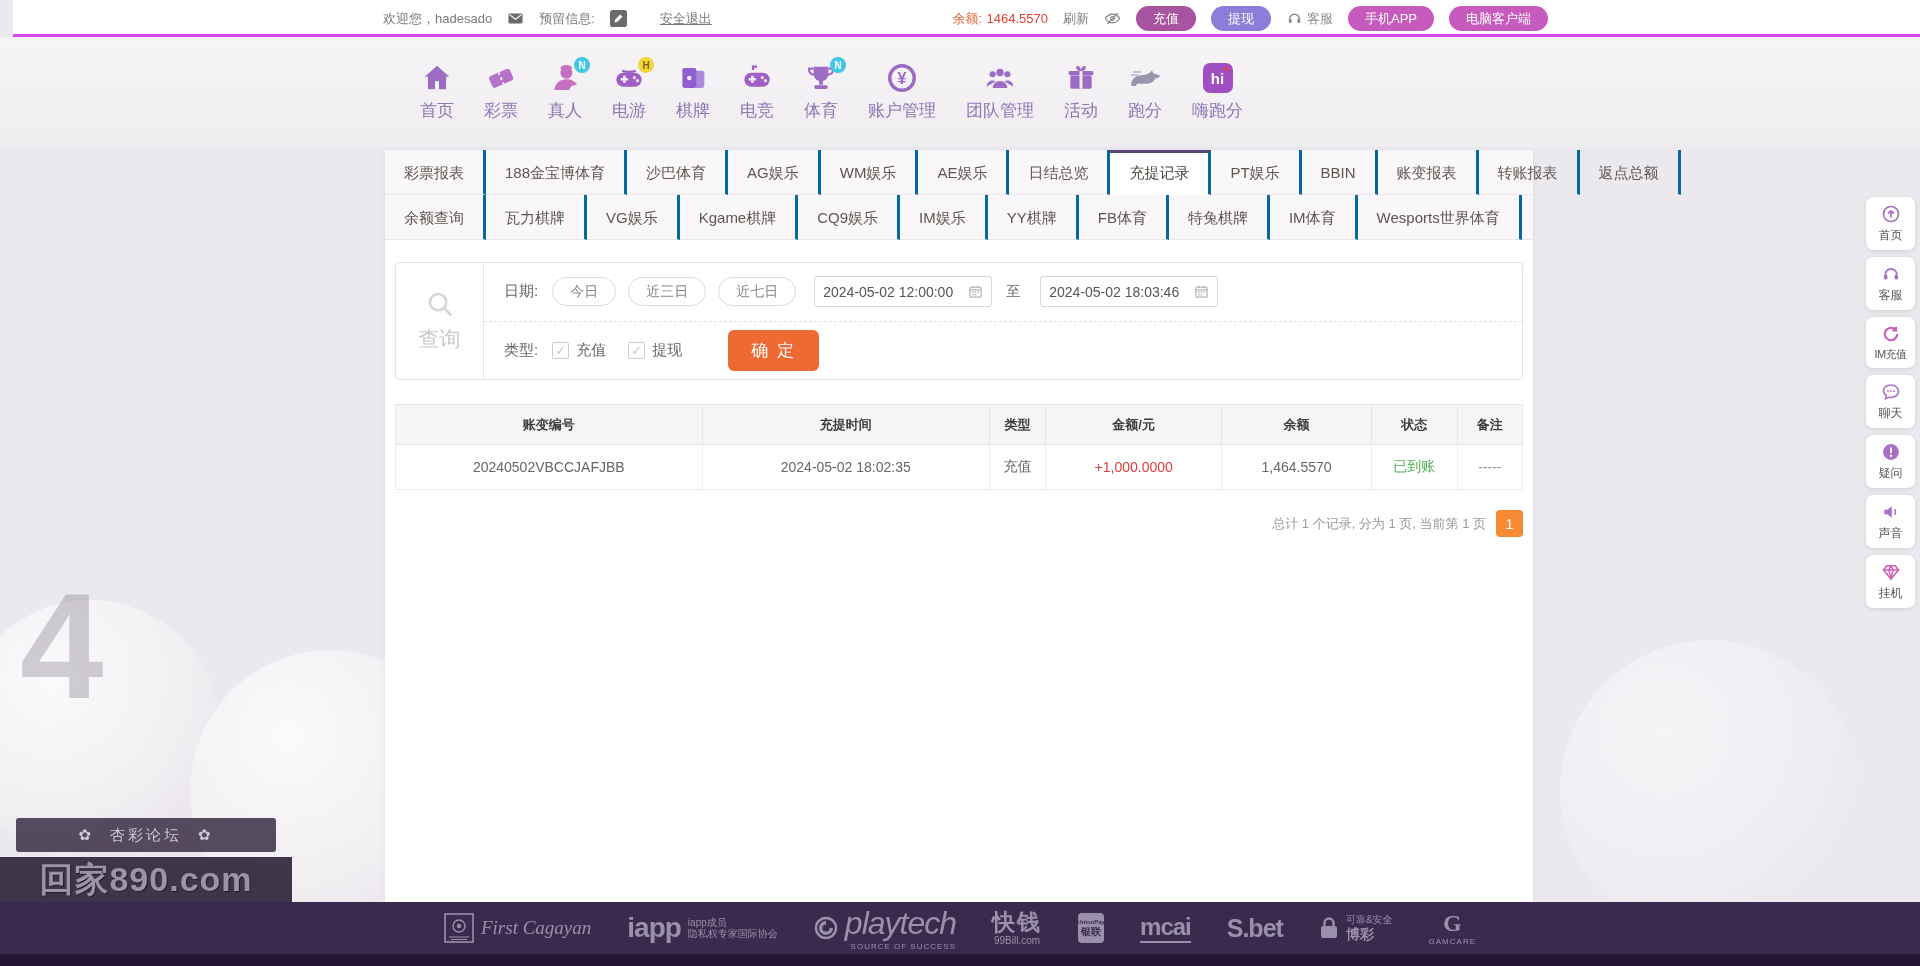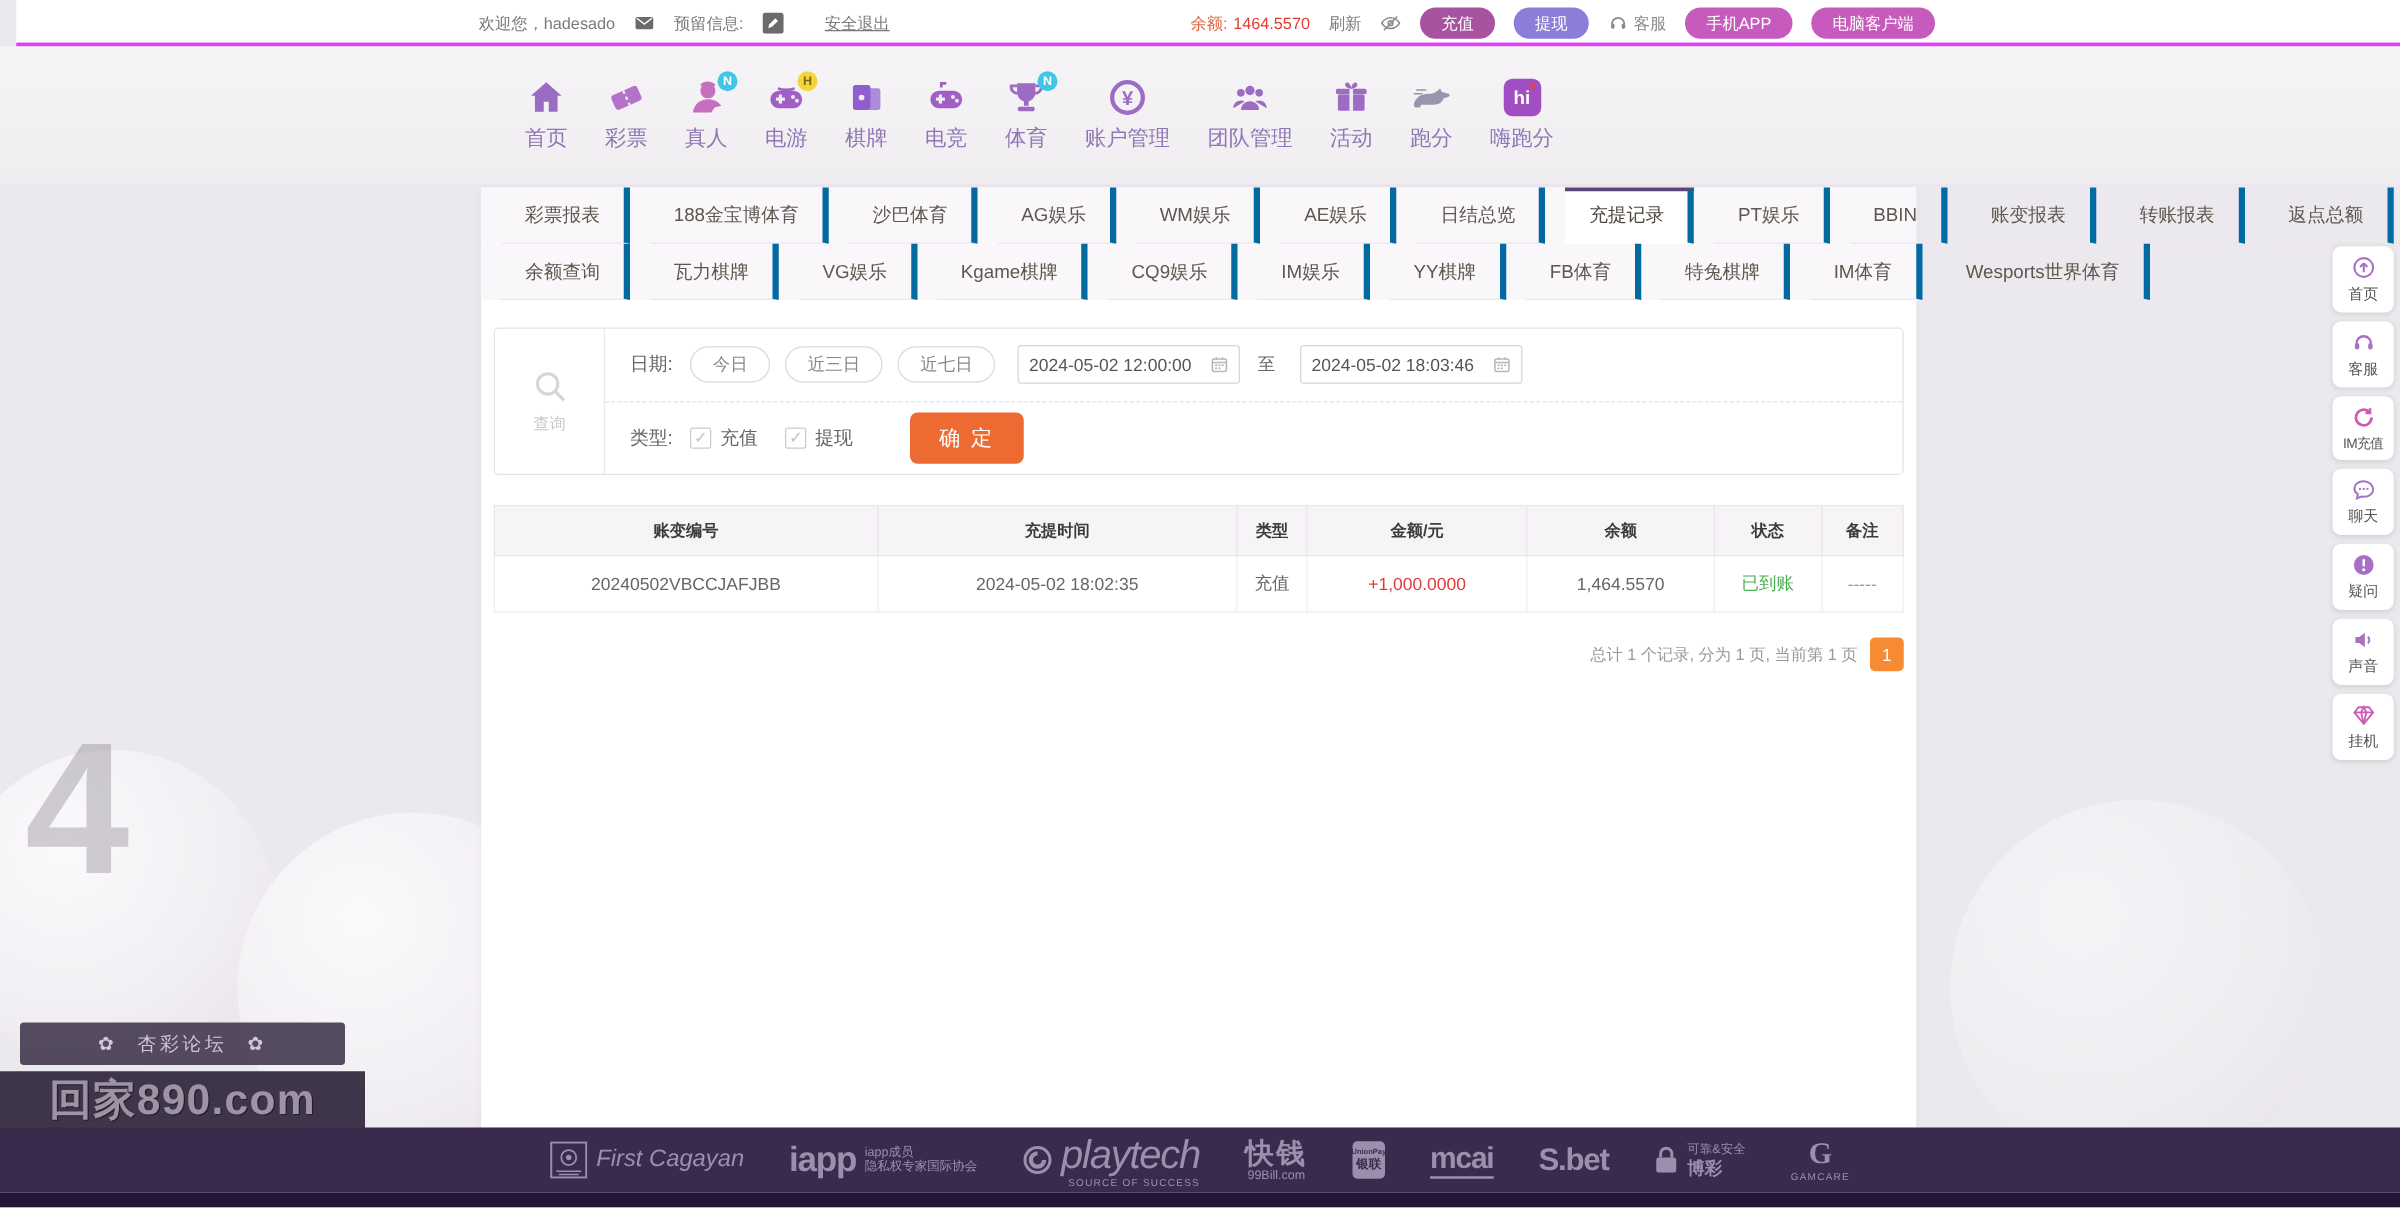"彩票报表" .tab { border-right: 5px solid #0369a1 -> 3px solid #0369a1; margin-left: 16px -> none }
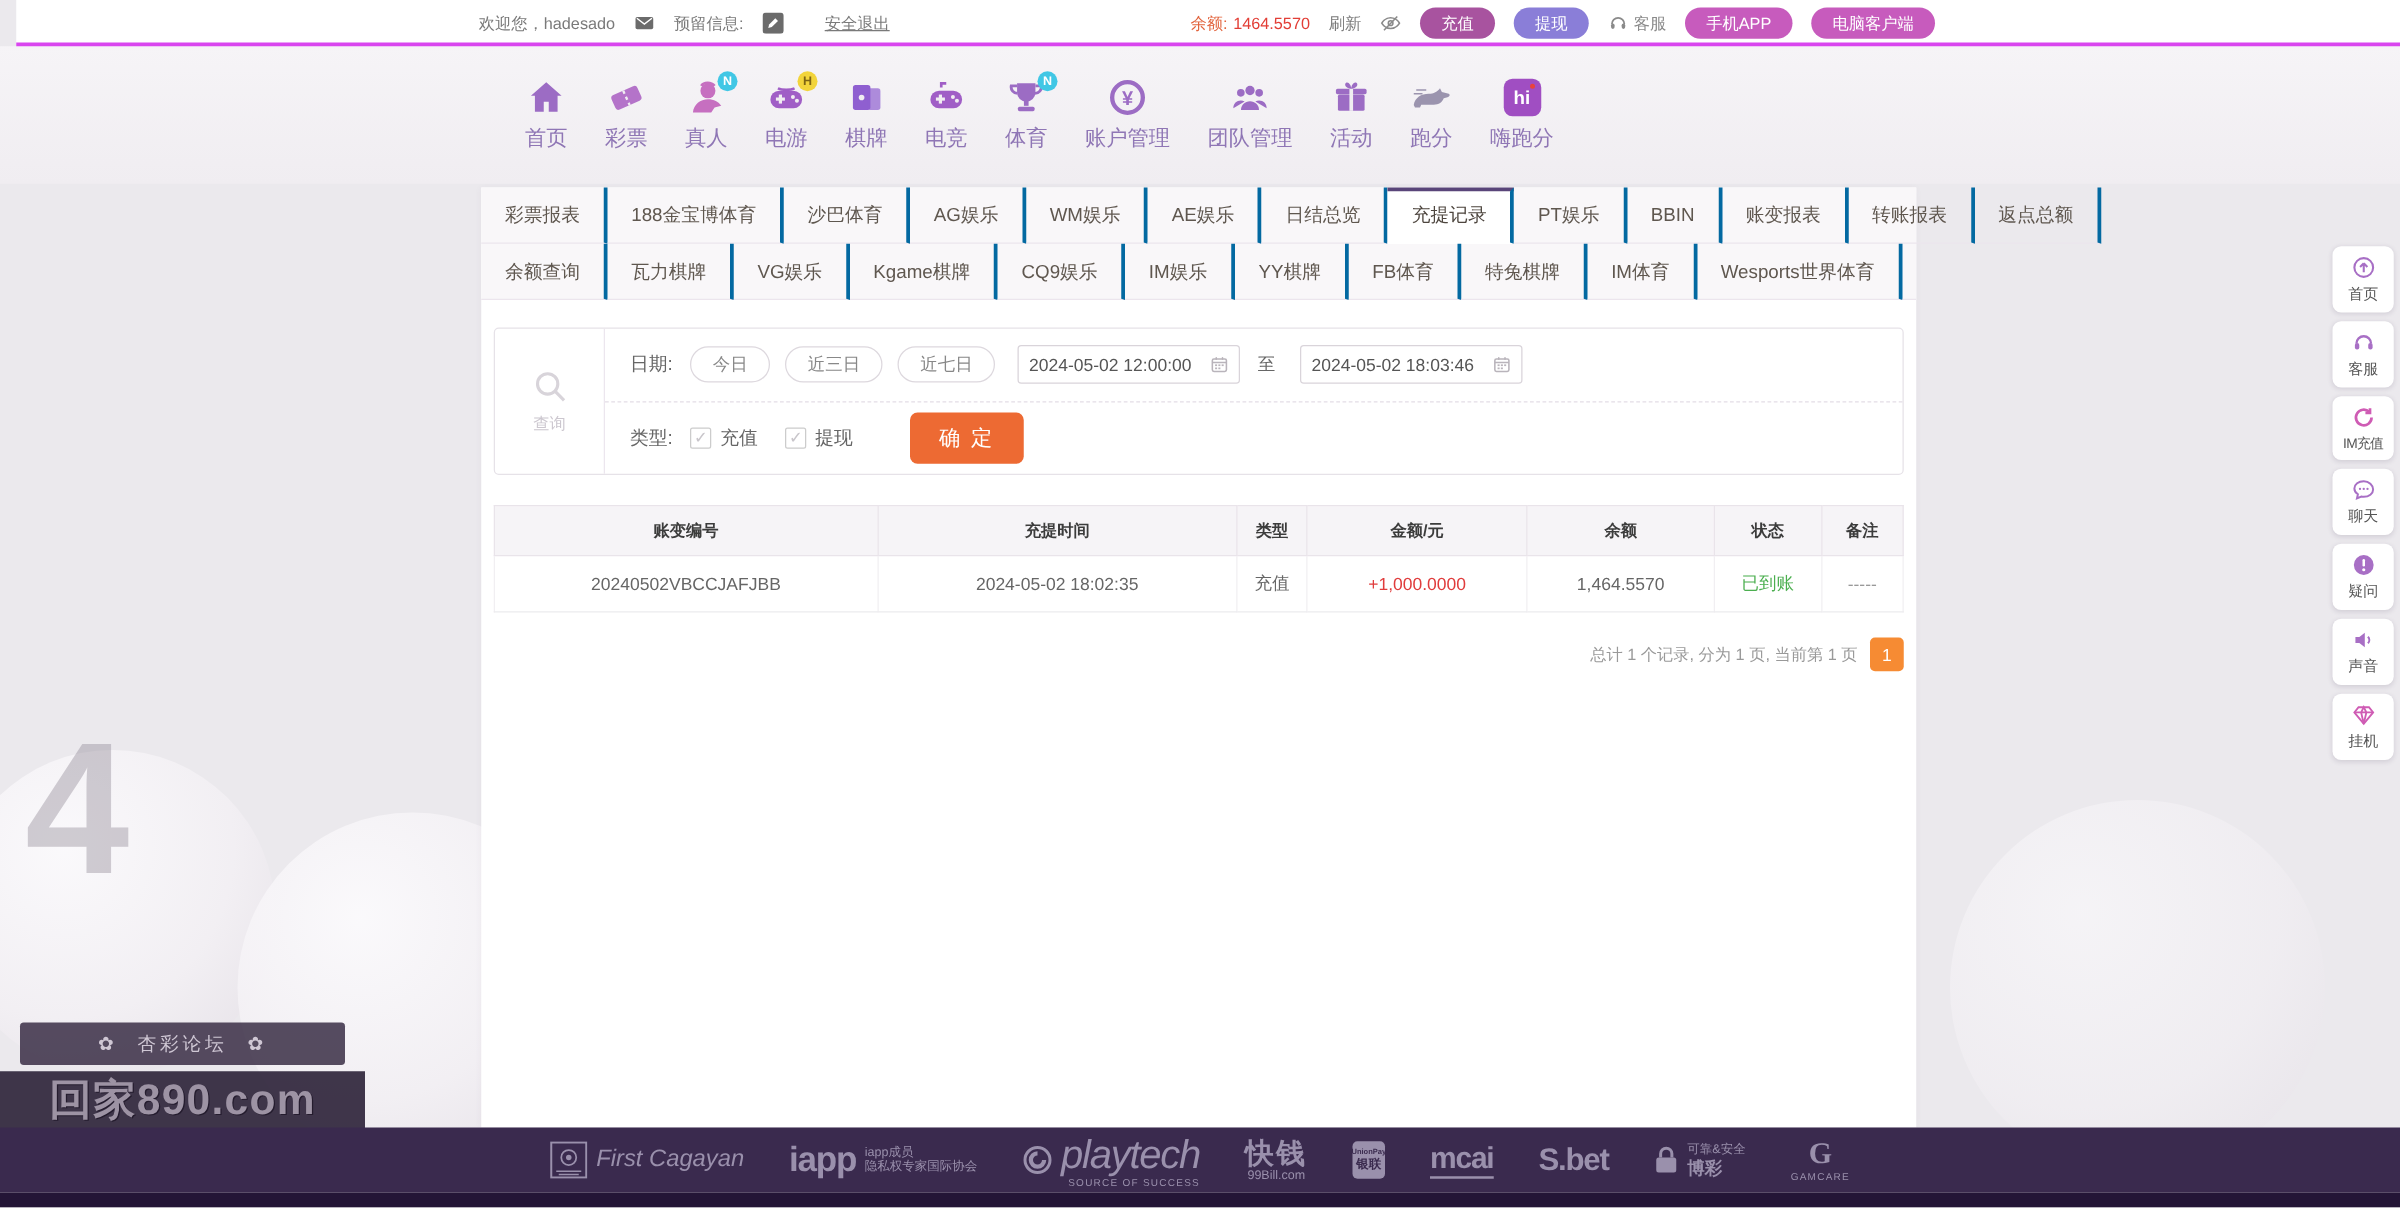"查询" .filter-query-label { font-size: 13px -> 21px }
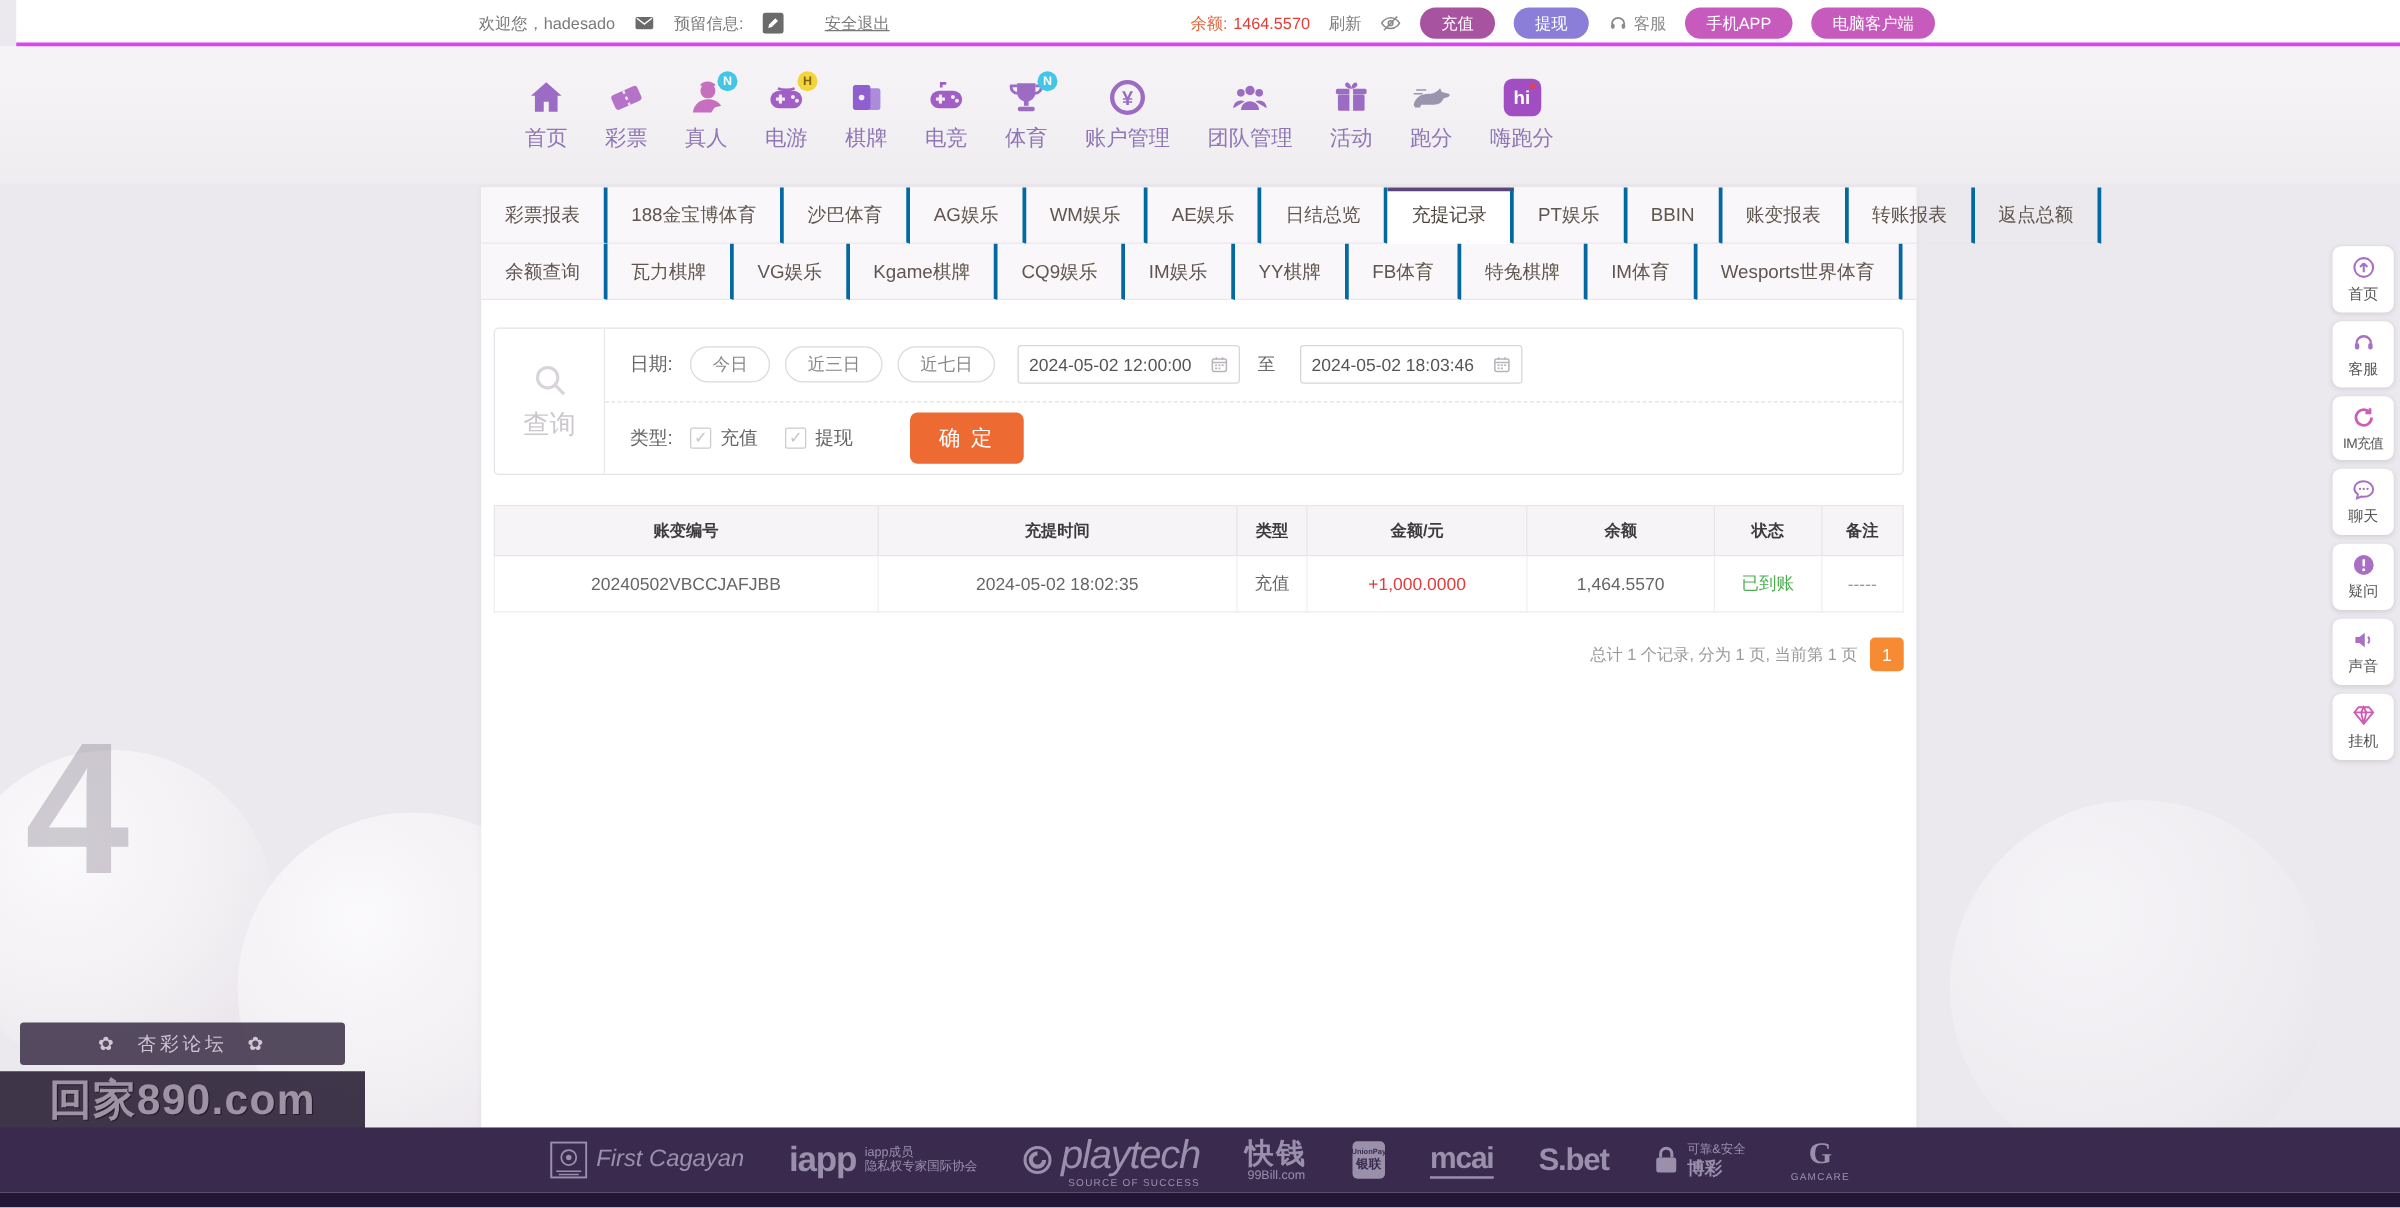"First Cagayan" .p-script { font-family: Liberation Sans, sans-serif -> Liberation Serif, serif }
